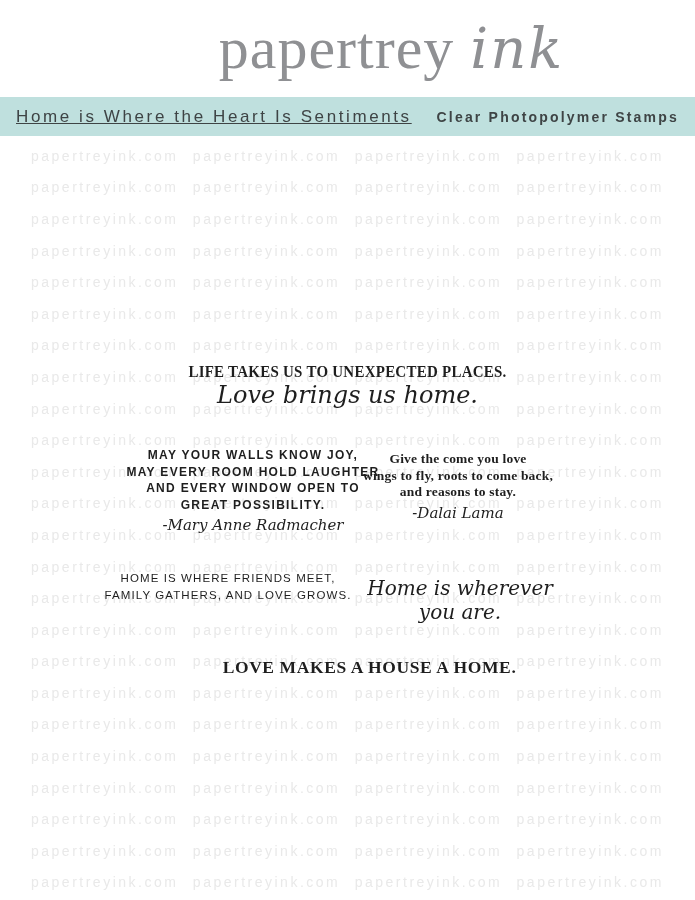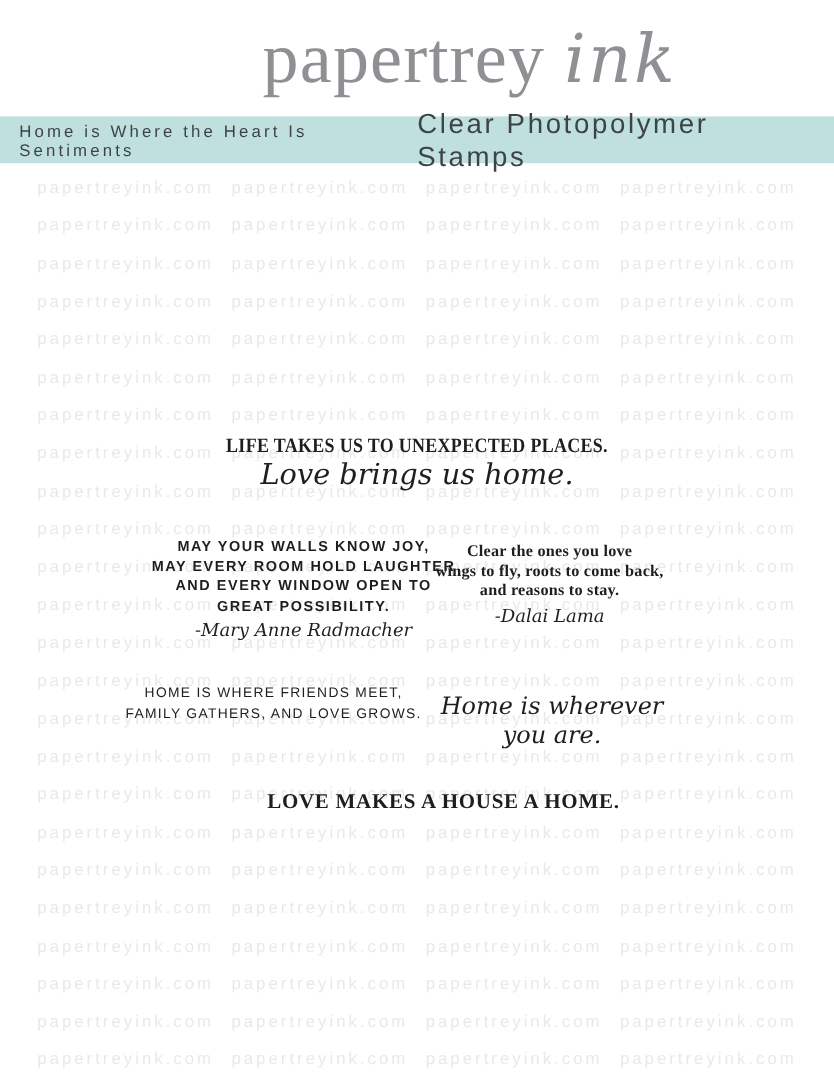"Home is Where the Heart" .banner-left { font-size: 14px -> 17px; text-decoration: none -> underline }
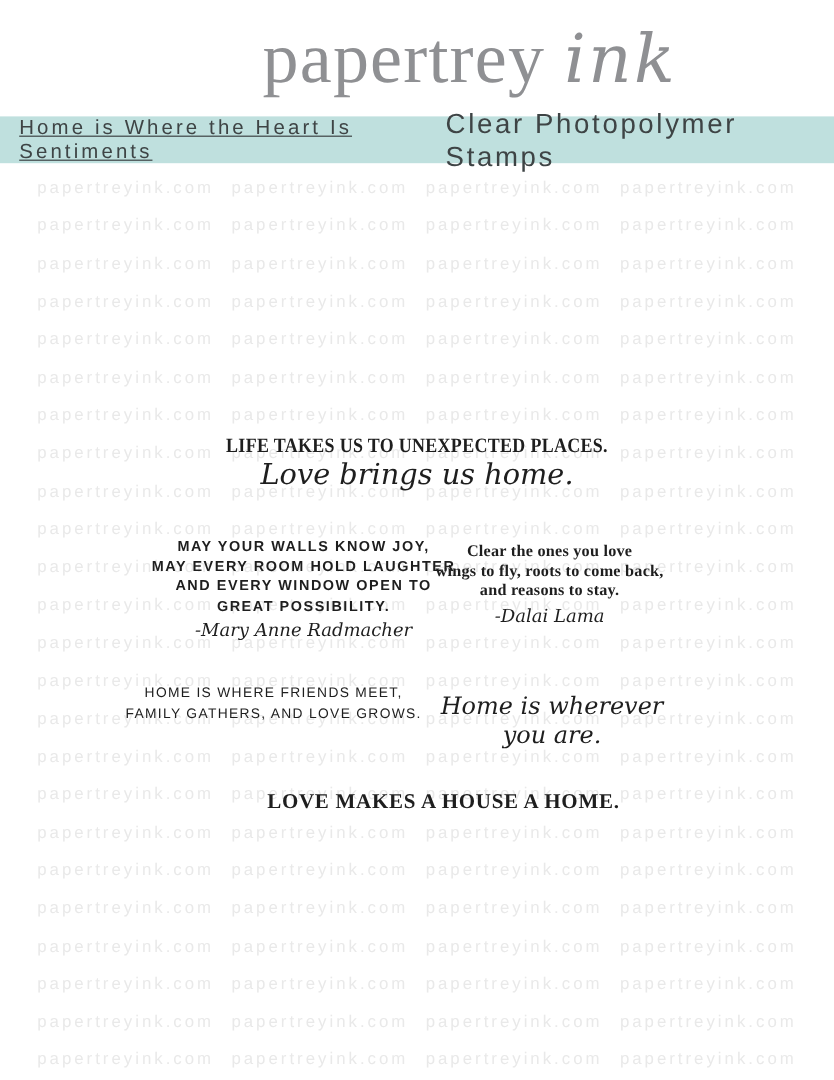"Clear Photopolymer Stamps" .banner-right { font-size: 23px -> 14px; font-weight: 400 -> 700 }
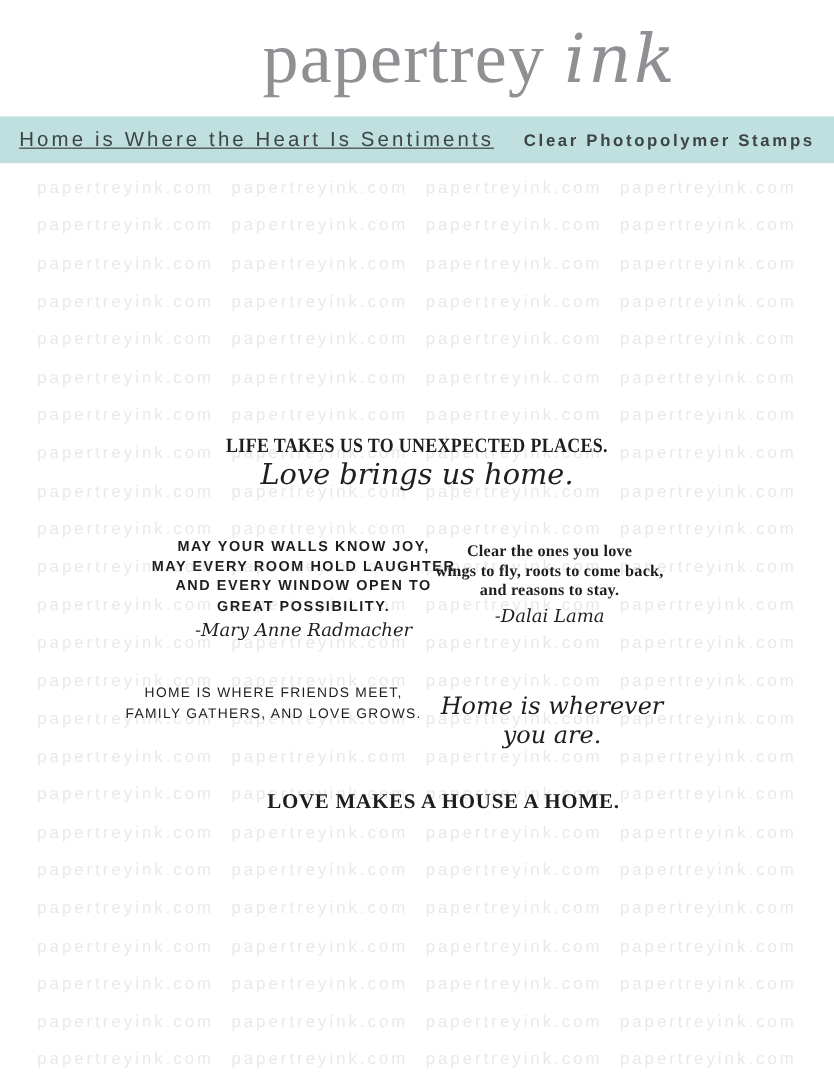"Clear the ones you love" div.serif-mixed { text: Clear the ones -> Give the come }
